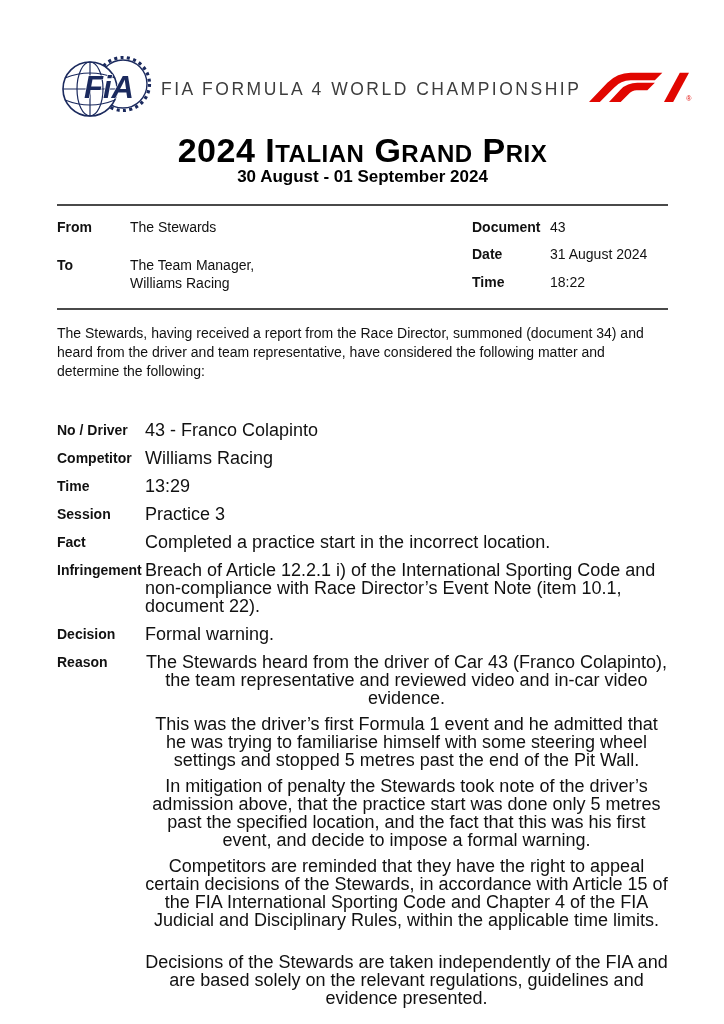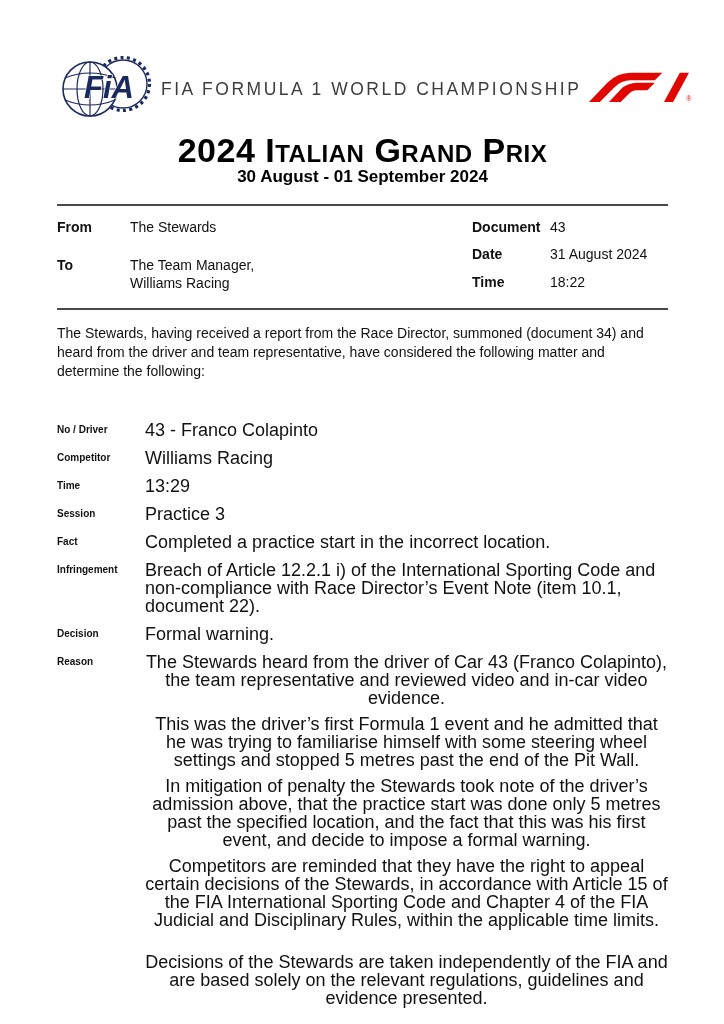"FIA FORMULA 1 WORLD CHAMPIONSHIP" div.championship { text: 1 -> 4 }
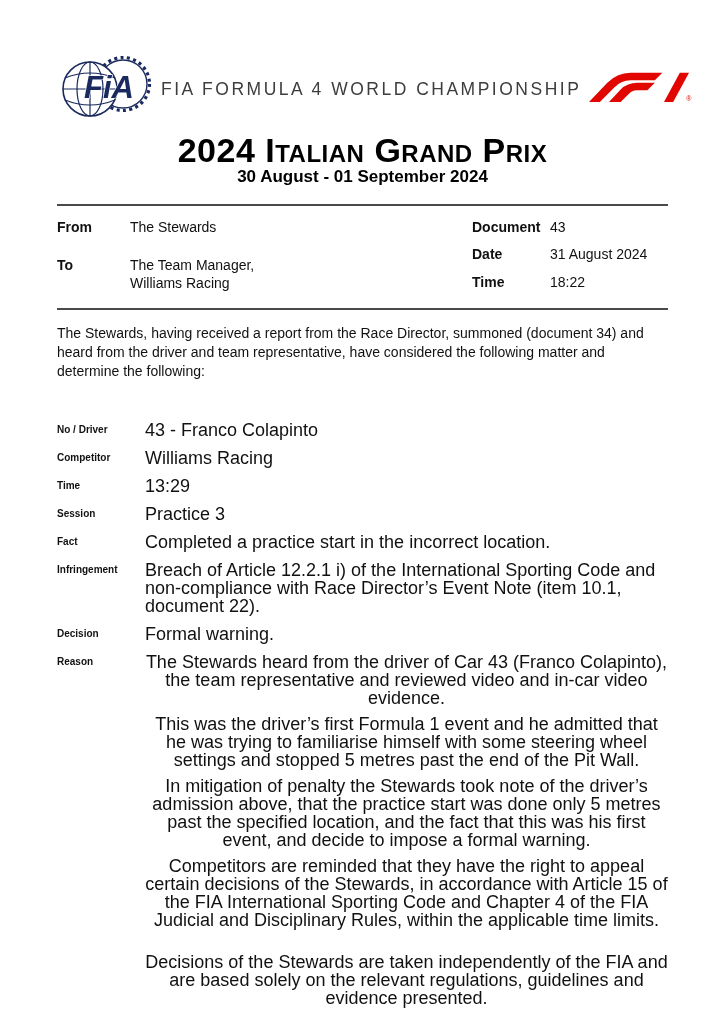"No / Driver" .dlabel { font-size: 10px -> 14px }
